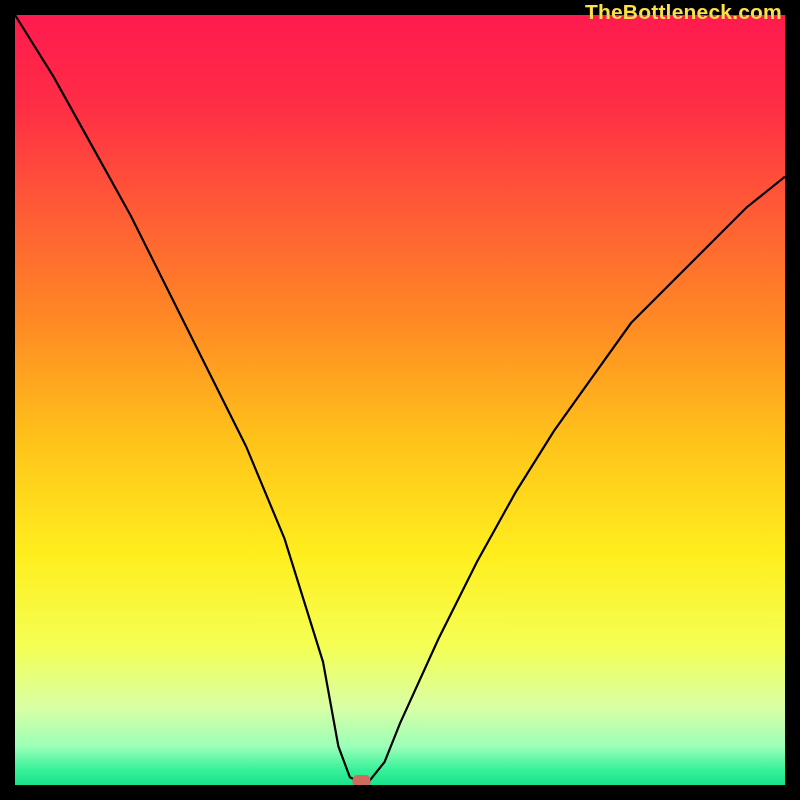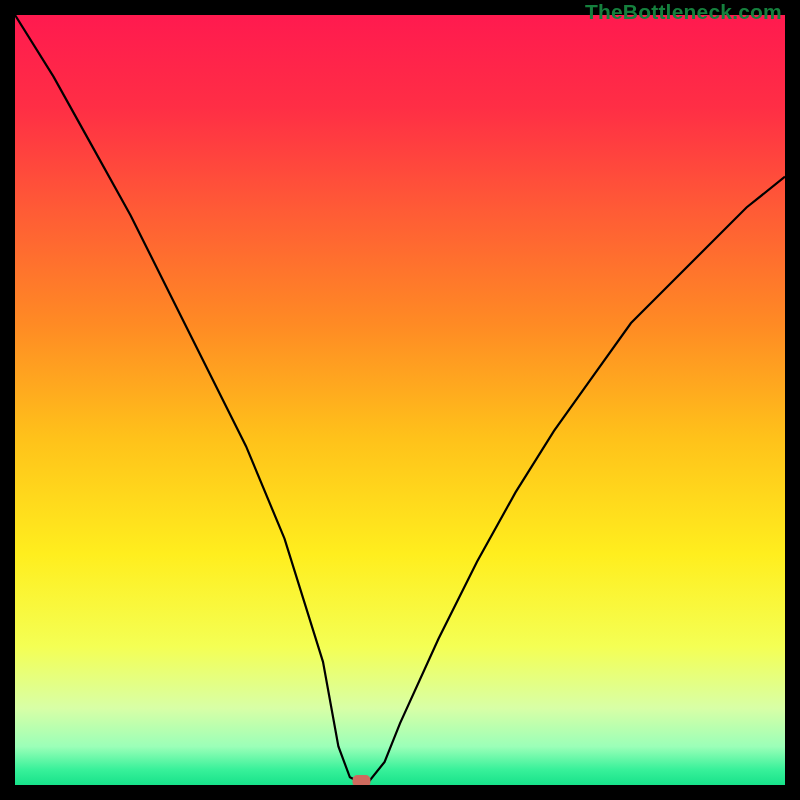"TheBottleneck.com" .watermark { color: #15803d -> #fde047 }
